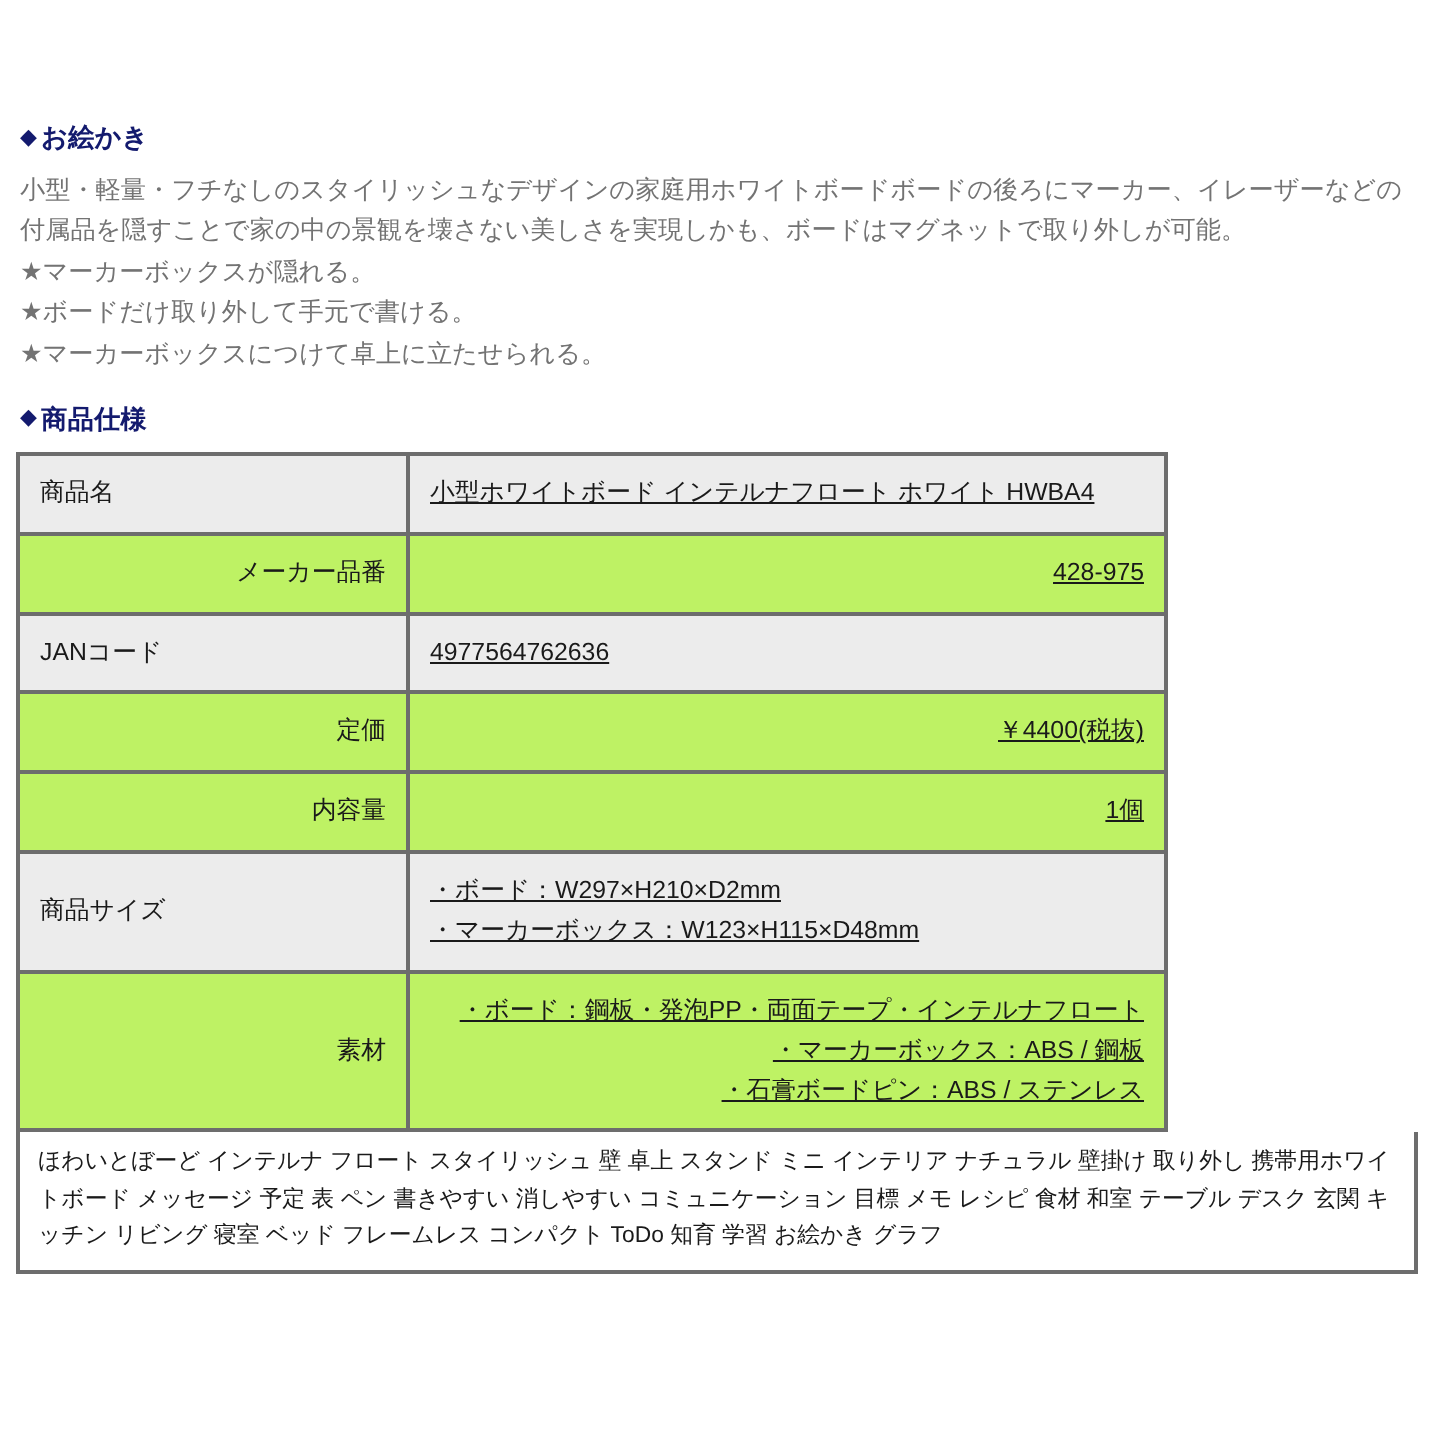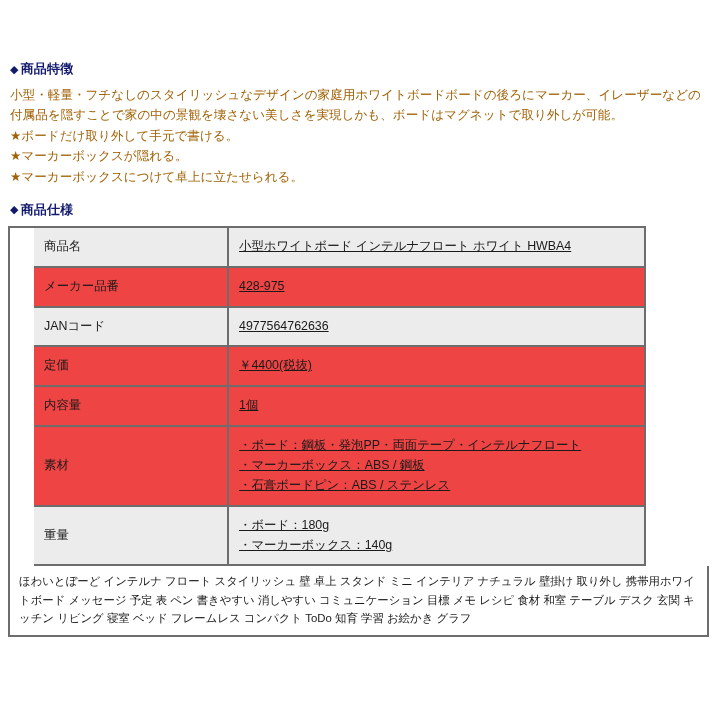"商品特徴" span { text: 商品特徴 -> お絵かき }
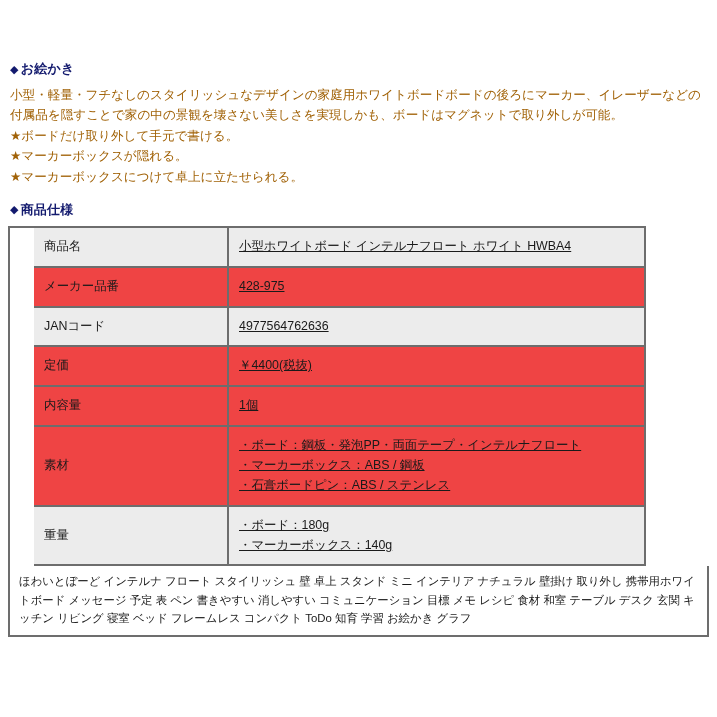"小型・軽量・フチなしのスタイリッシュなデザインの家庭用ホワイトボードボードの後ろ" .feature-block { color: #a16207 -> #737373 }
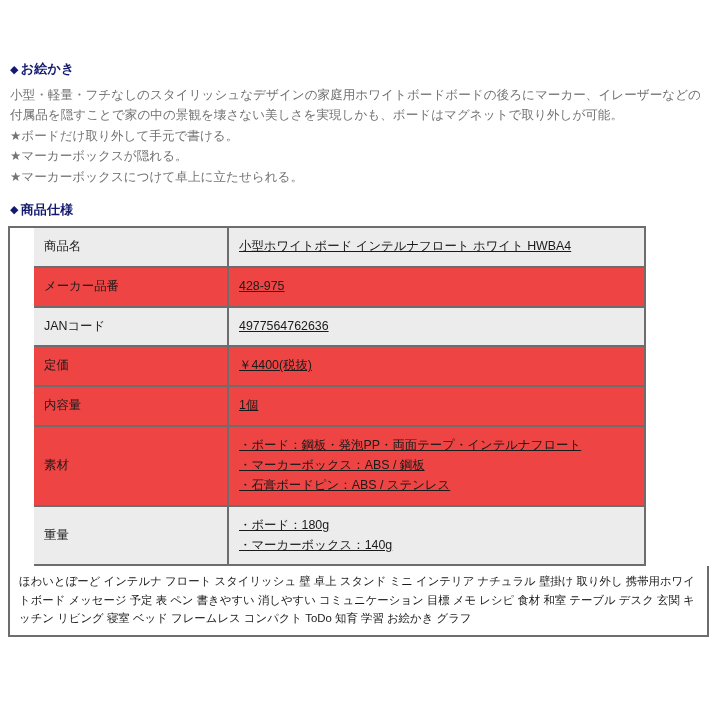"★ボードだけ取り外して手元で書ける。" p { order: before "★マーカーボックスが隠れる。" -> after "★マーカーボックスが隠れる。" }
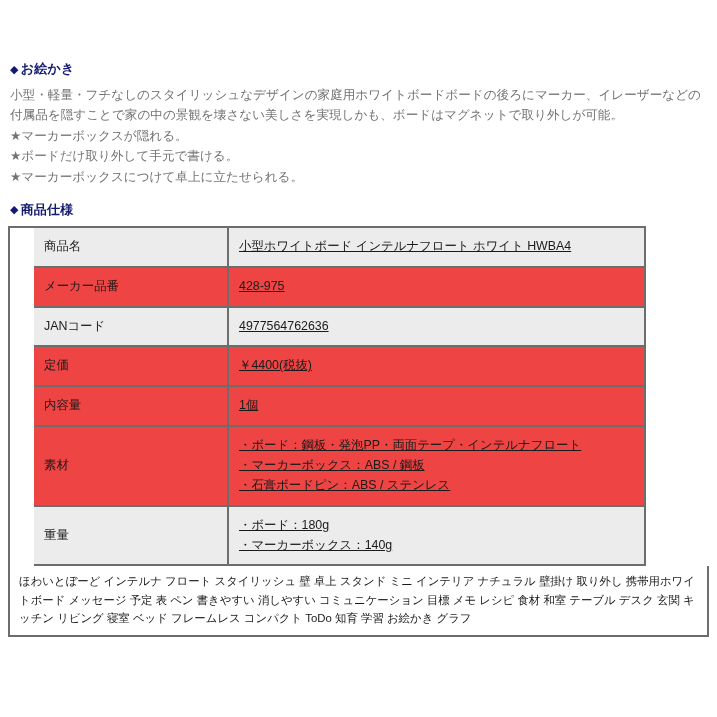"商品名" .spec-table { padding-left: 24px -> none; width: 638px -> 576px }
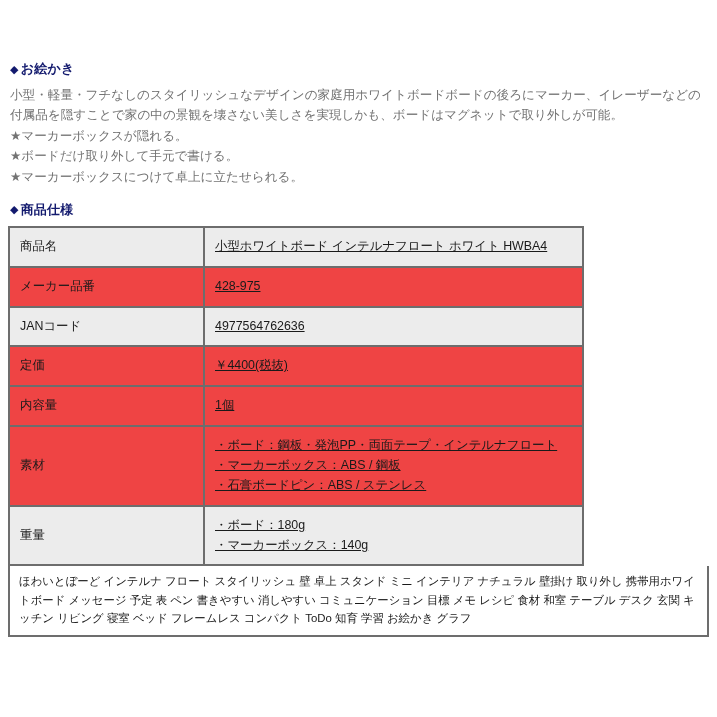"メーカー品番" .row-plain td { background: #ef4444 -> #bef264; text-align: none -> right }
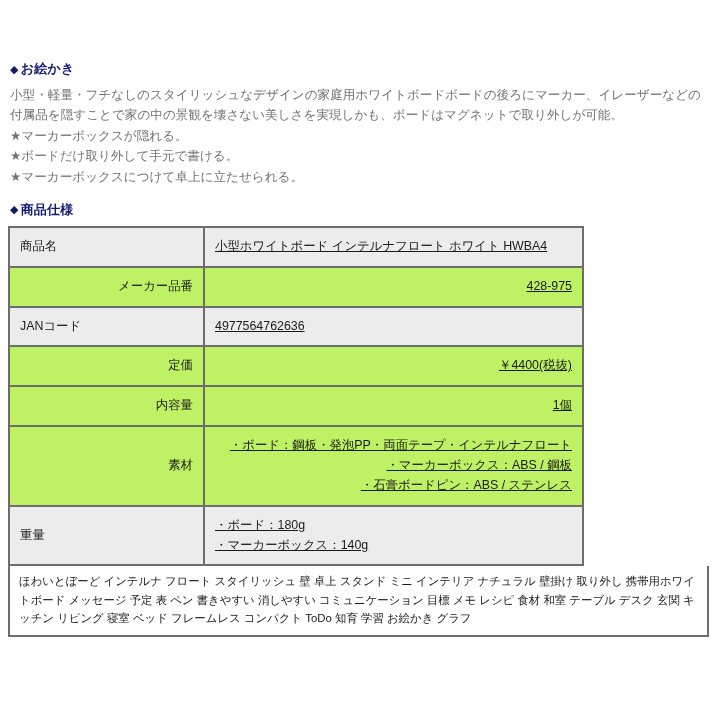"商品サイズ" tr.row-shaded { html: none -> <tr> <td>商品サイズ</td> <td> <span>・ボード：W297×H210×D2mm</span> <span>・マーカーボックス：W123×H115×D48mm</span> </td> </tr> }
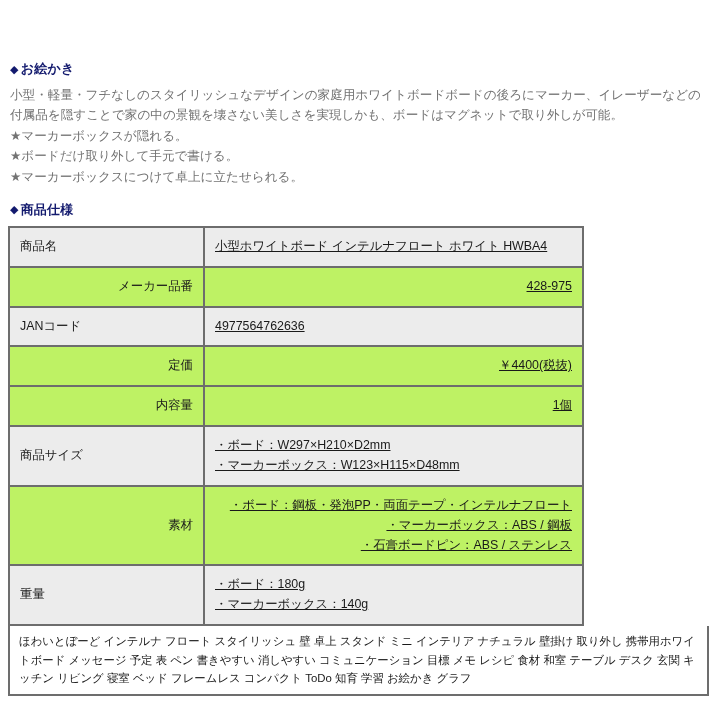"重量" tr.row-shaded { html: <tr> <td>重量</td> <td> <span>・ボード：180g</span> <span>・マーカーボックス：140g</span> </td> </tr> -> none }
